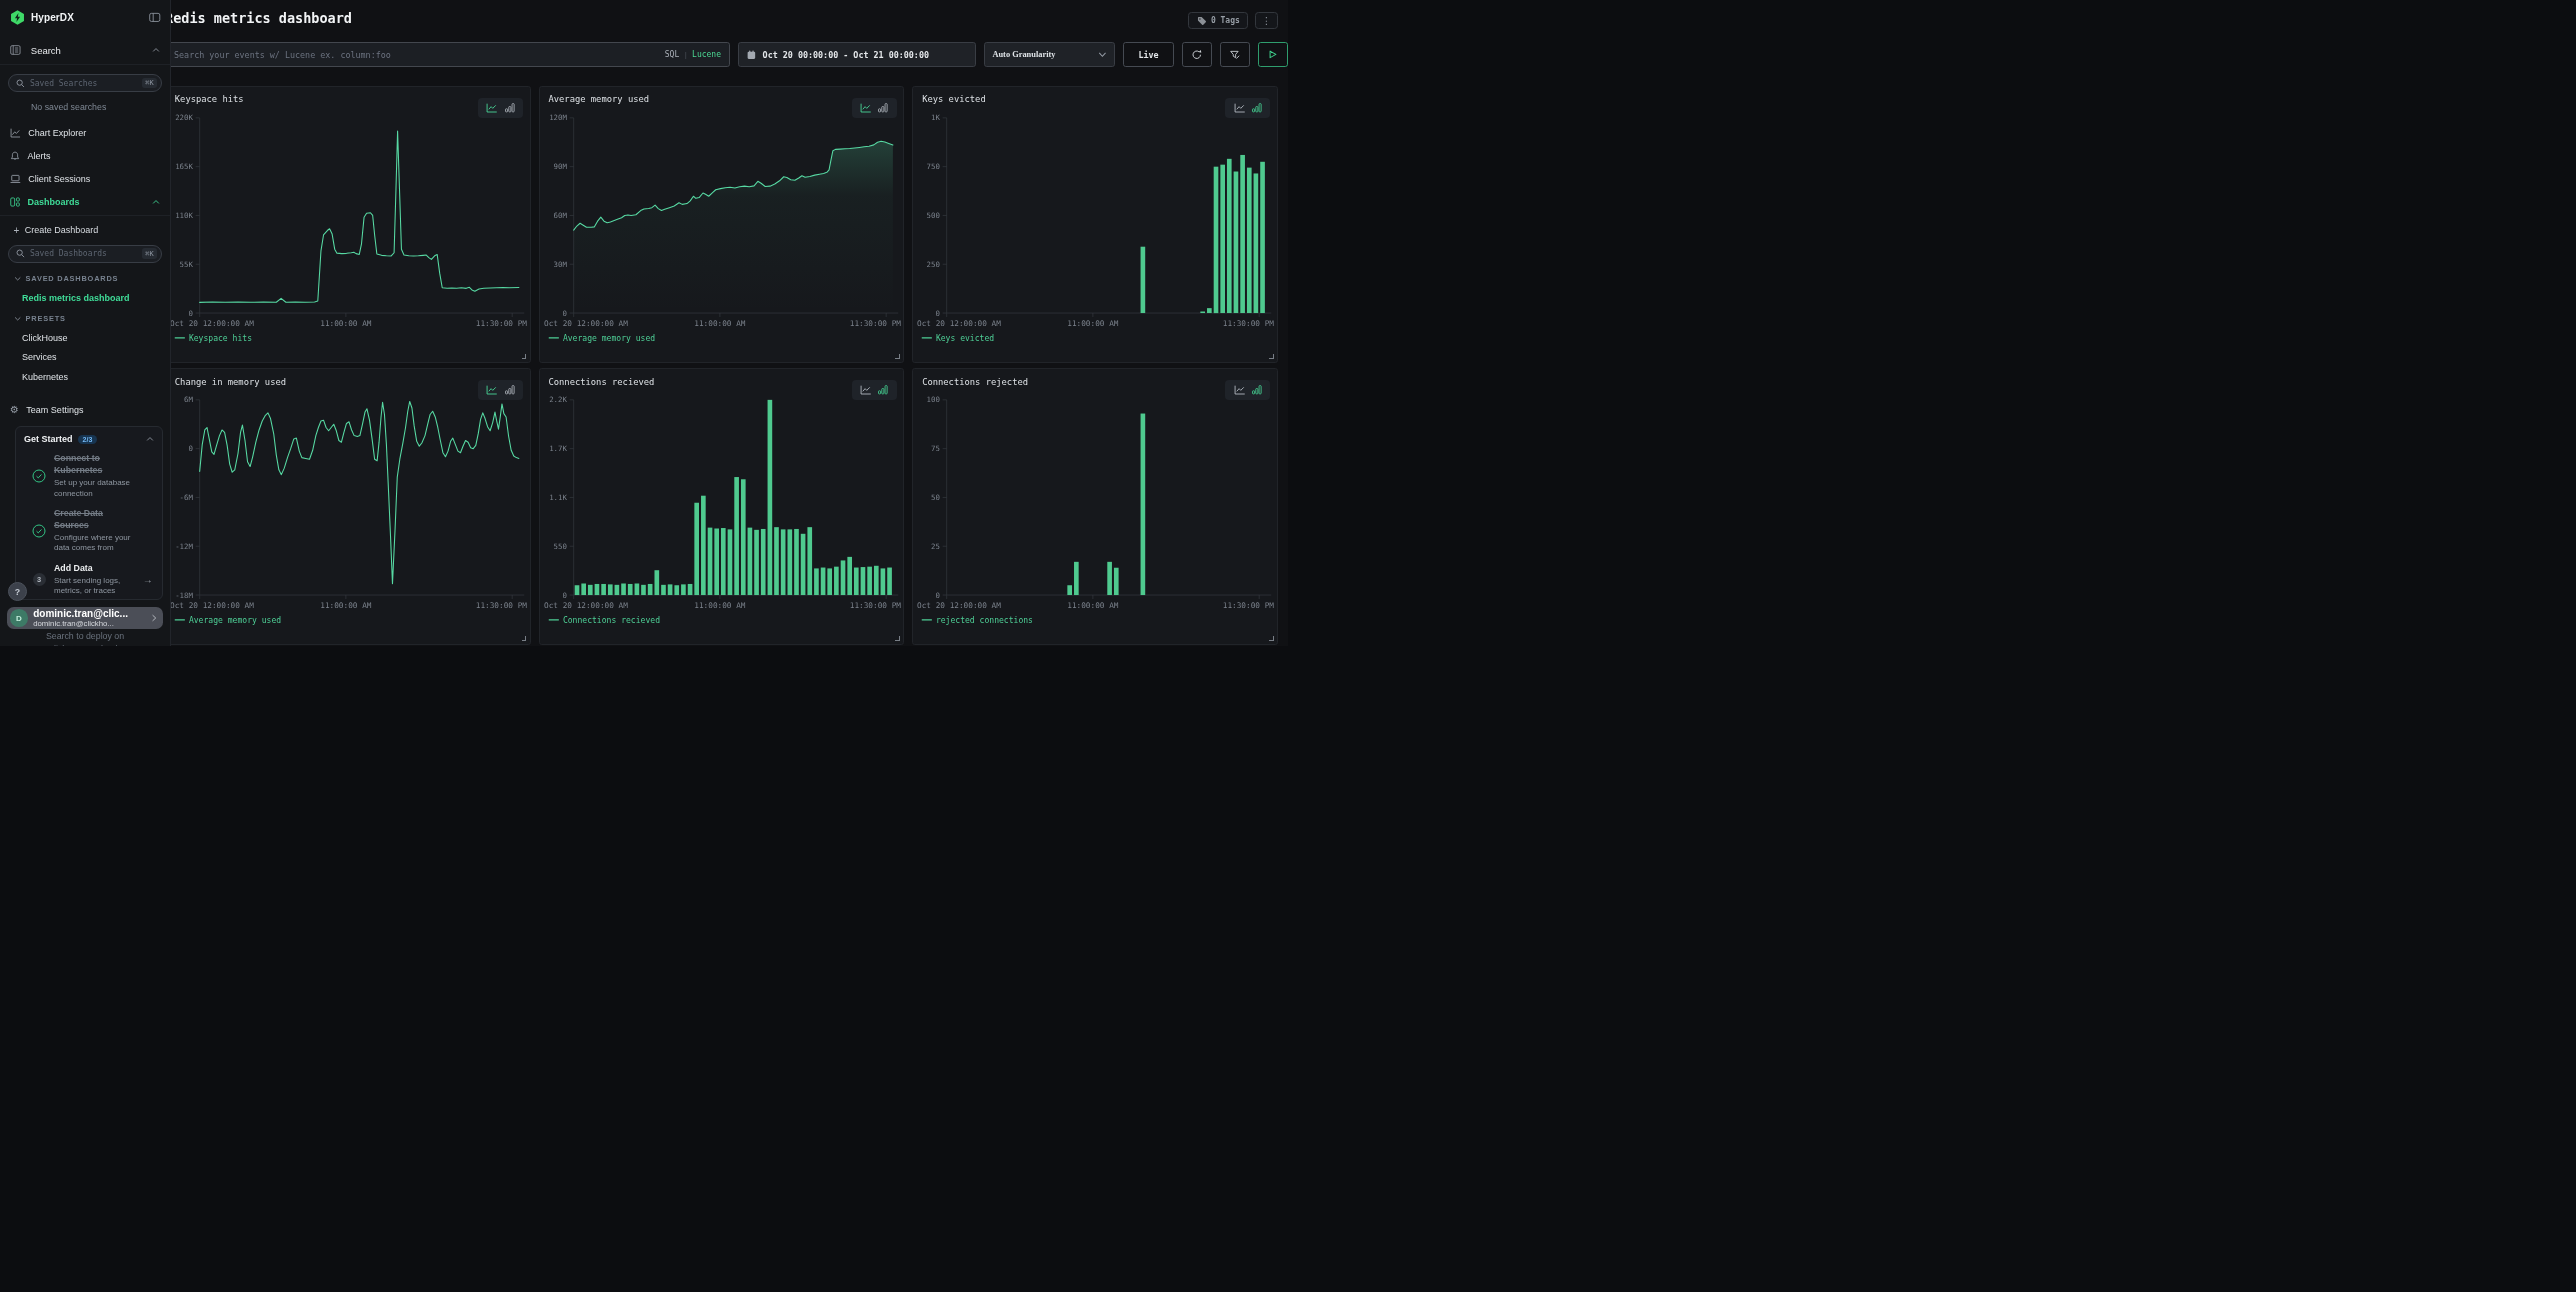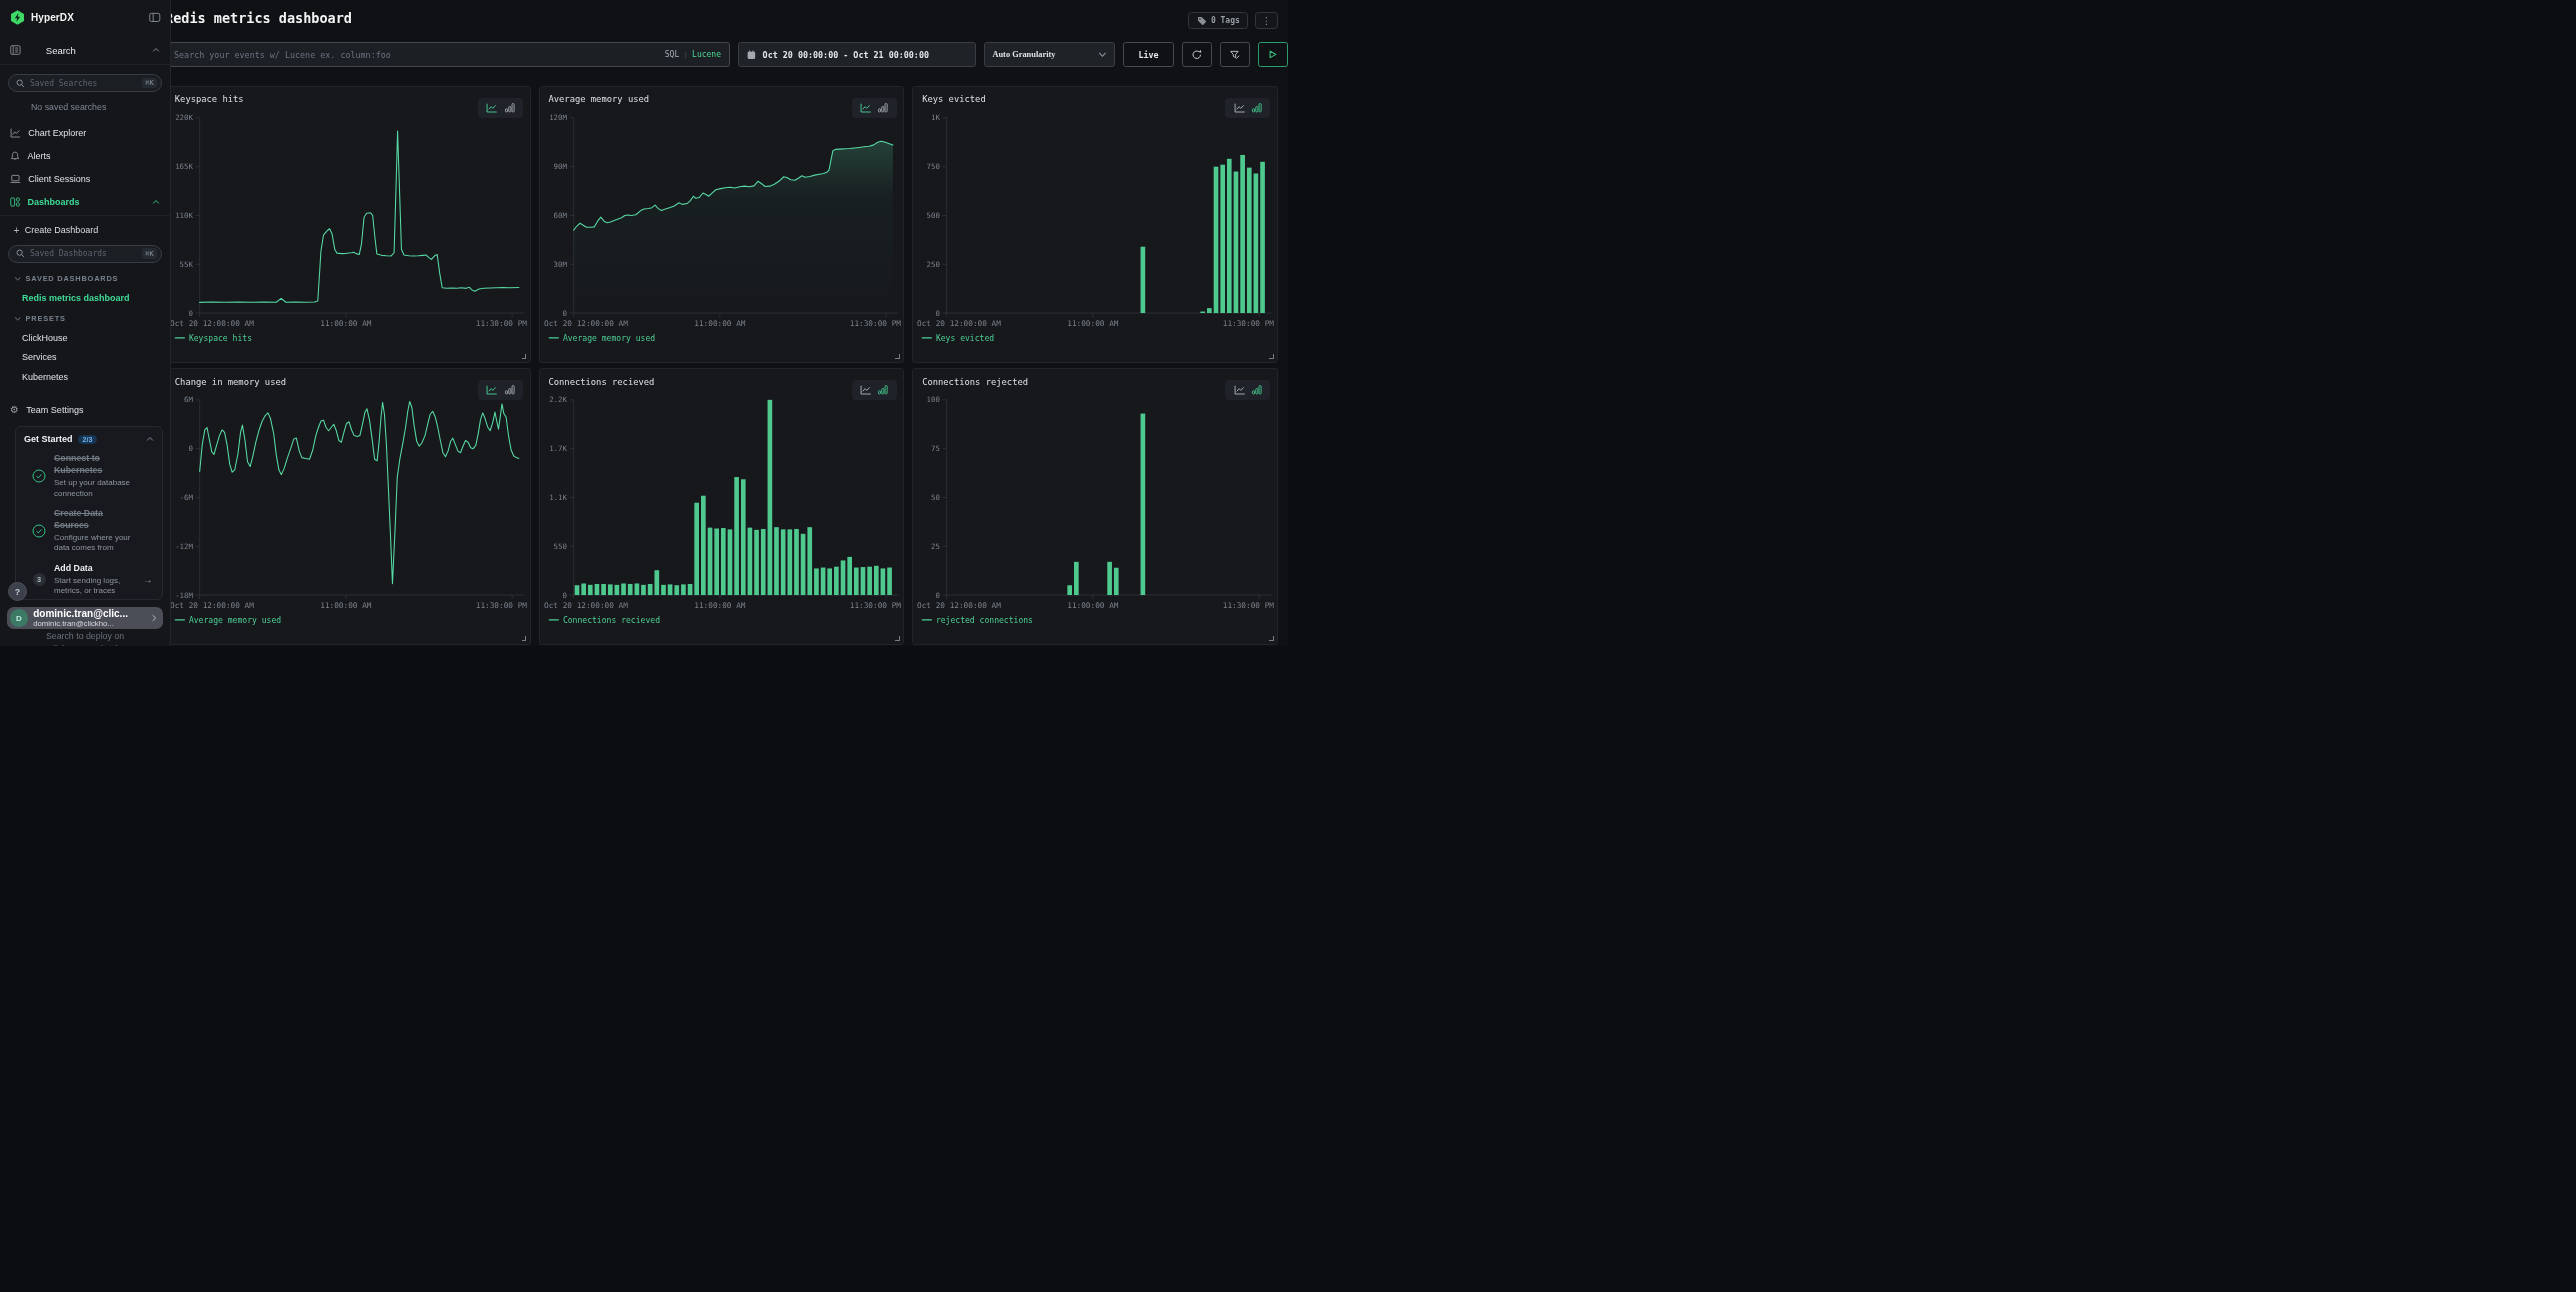"Search" .search-head { gap: 25px -> 10px }
